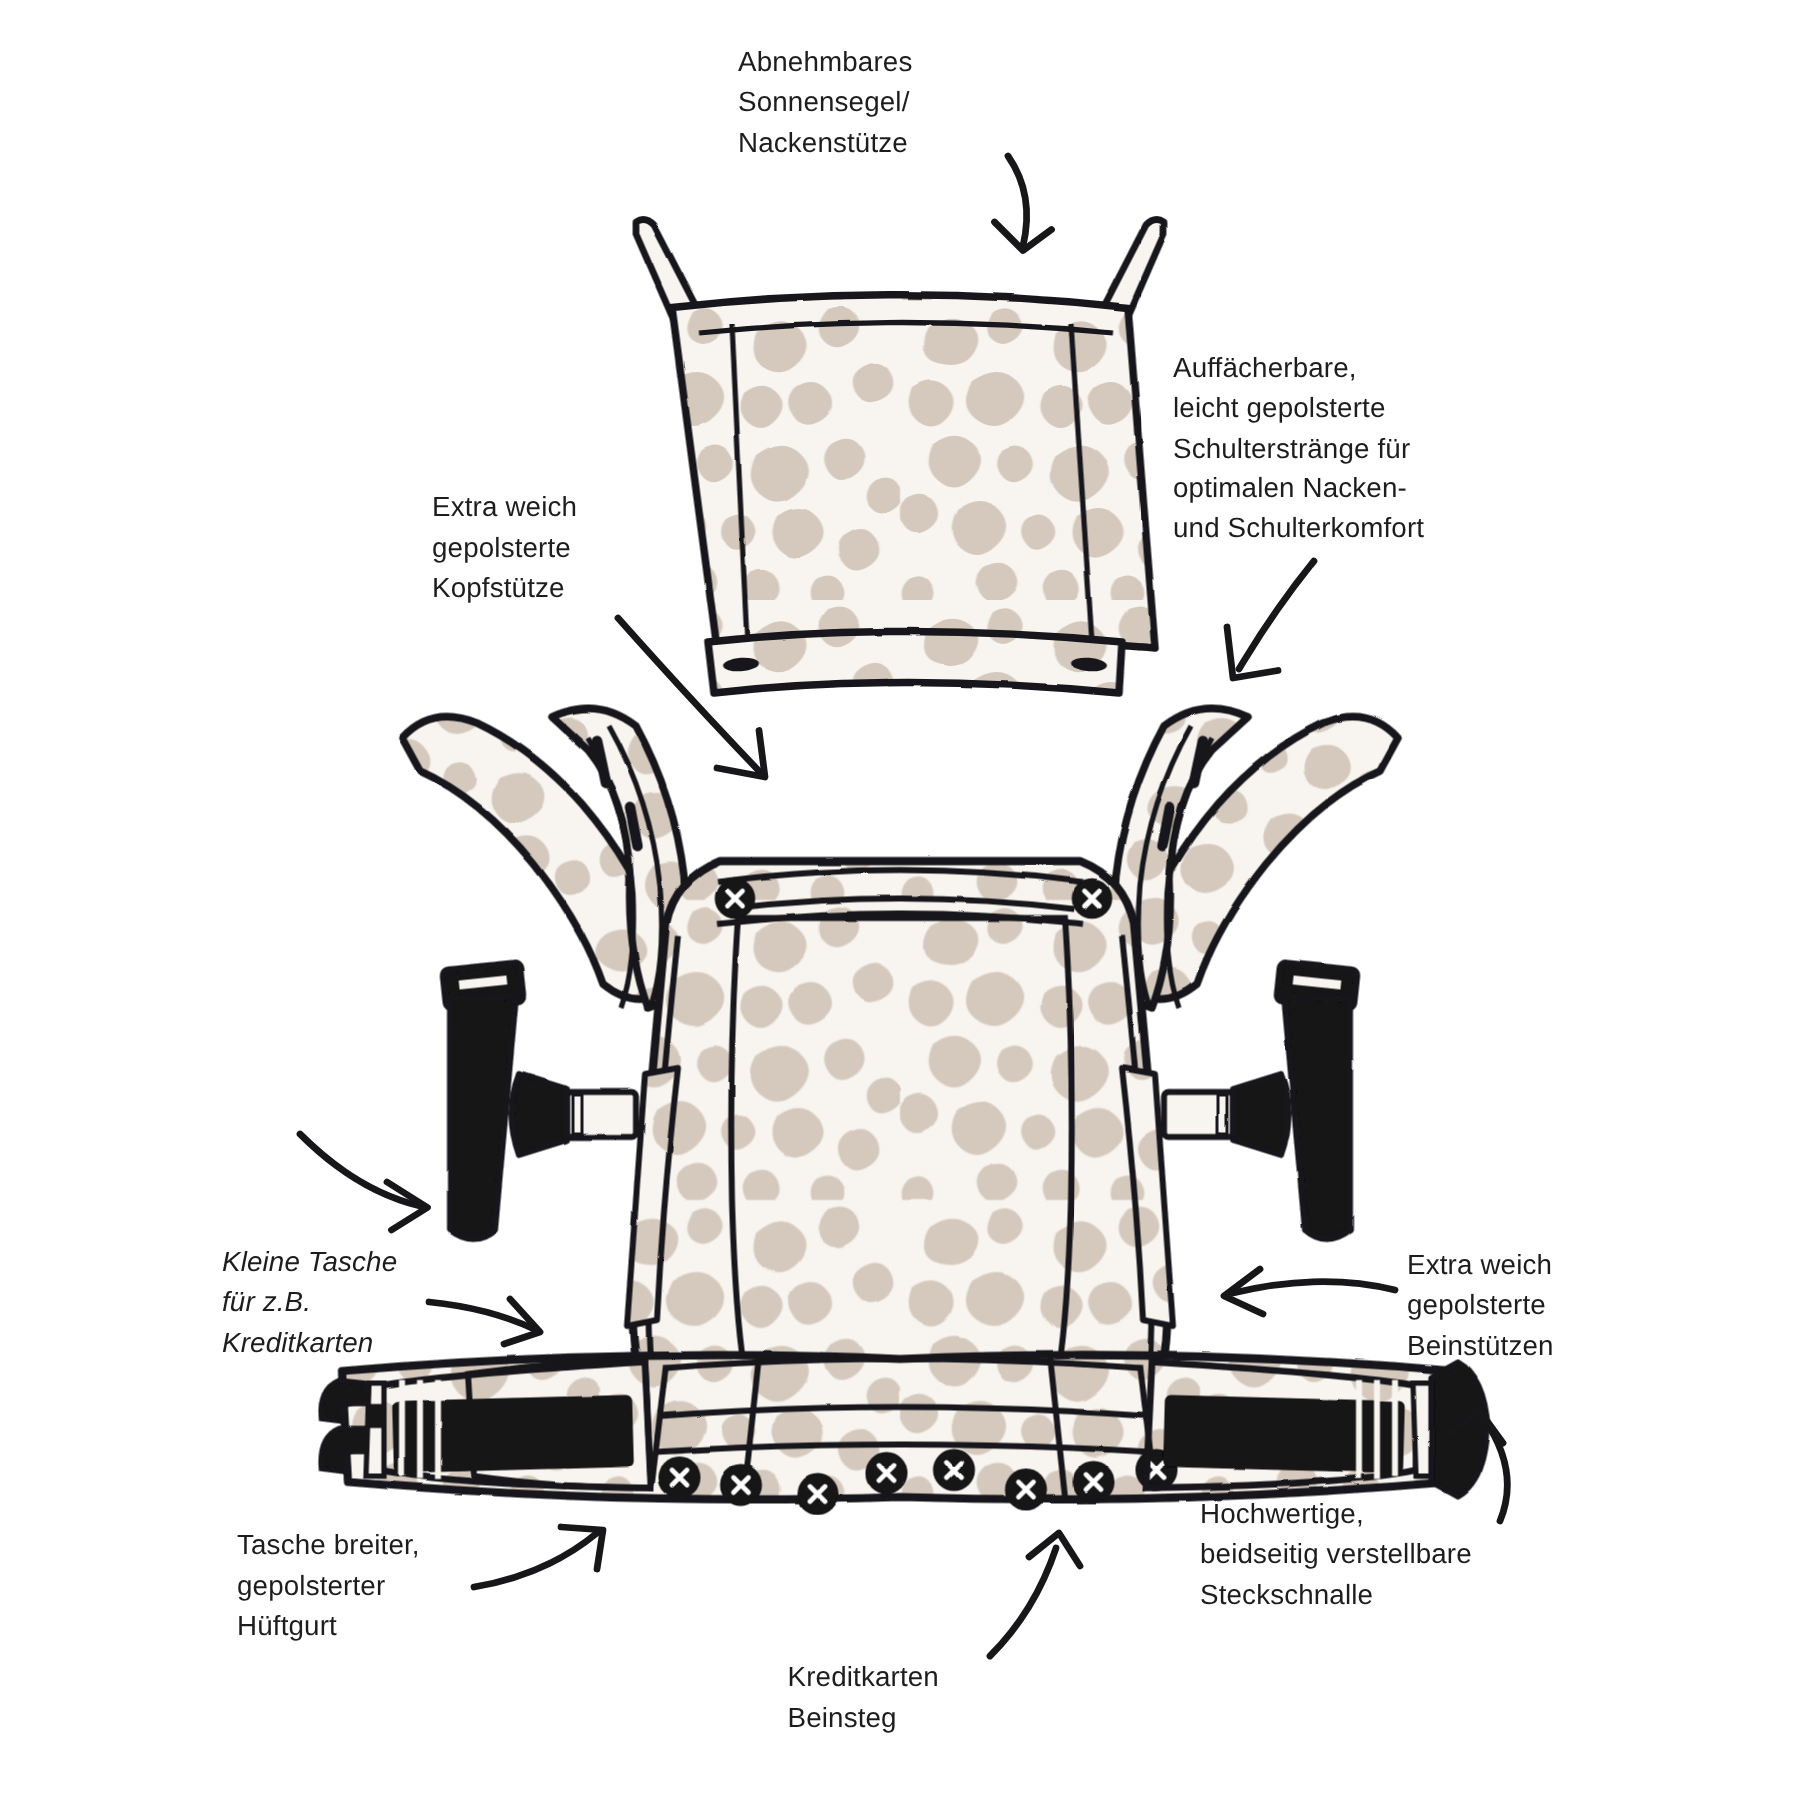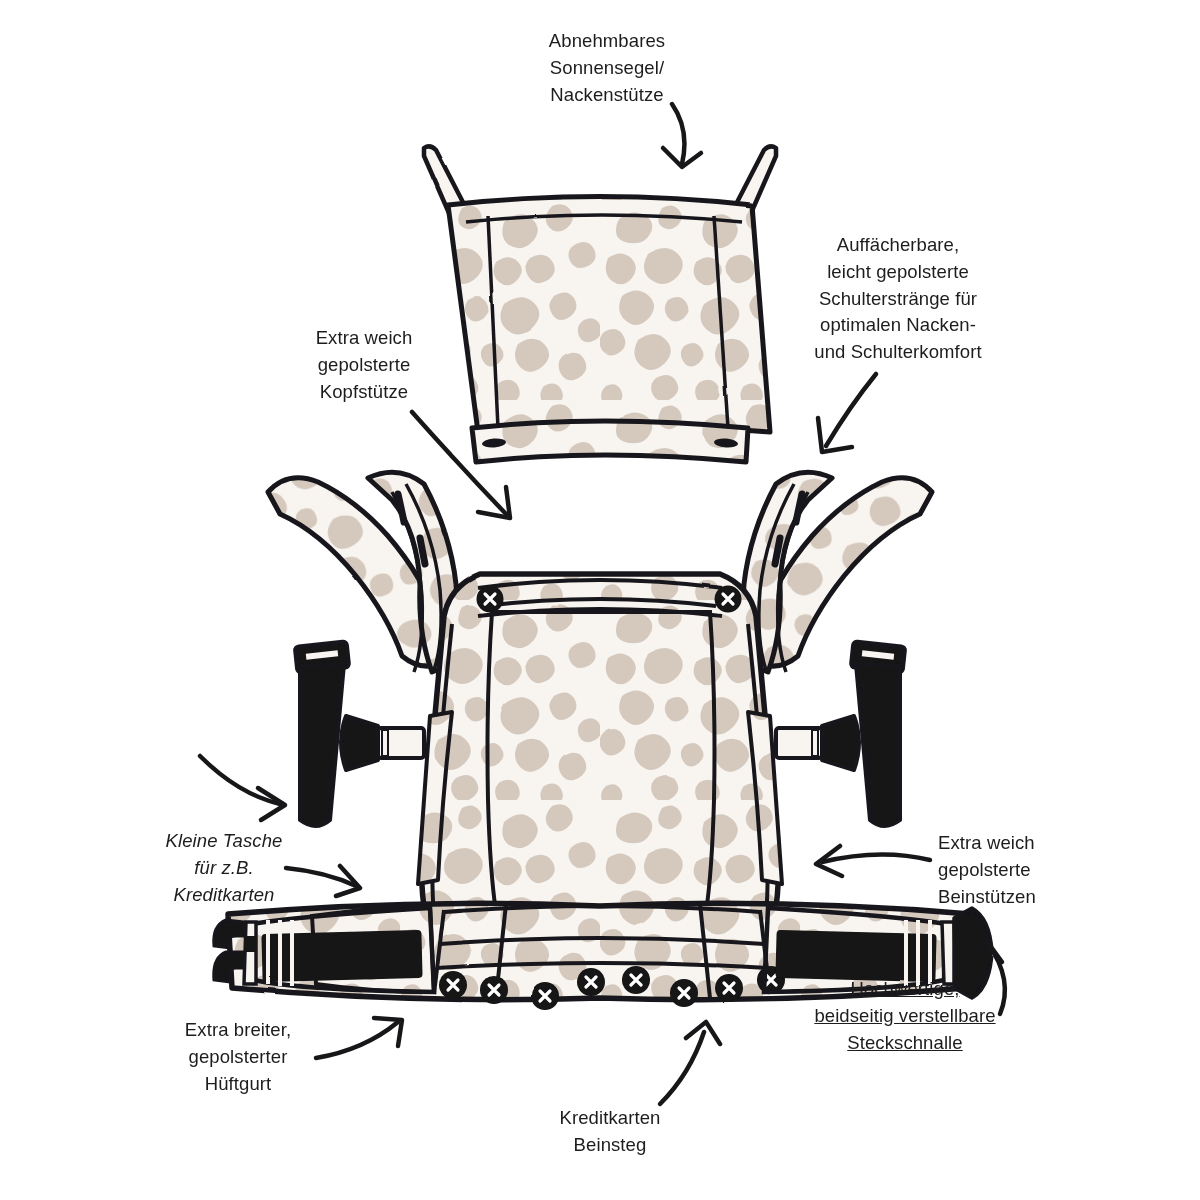"Abnehmbares" .c-center { text-align: center -> left }
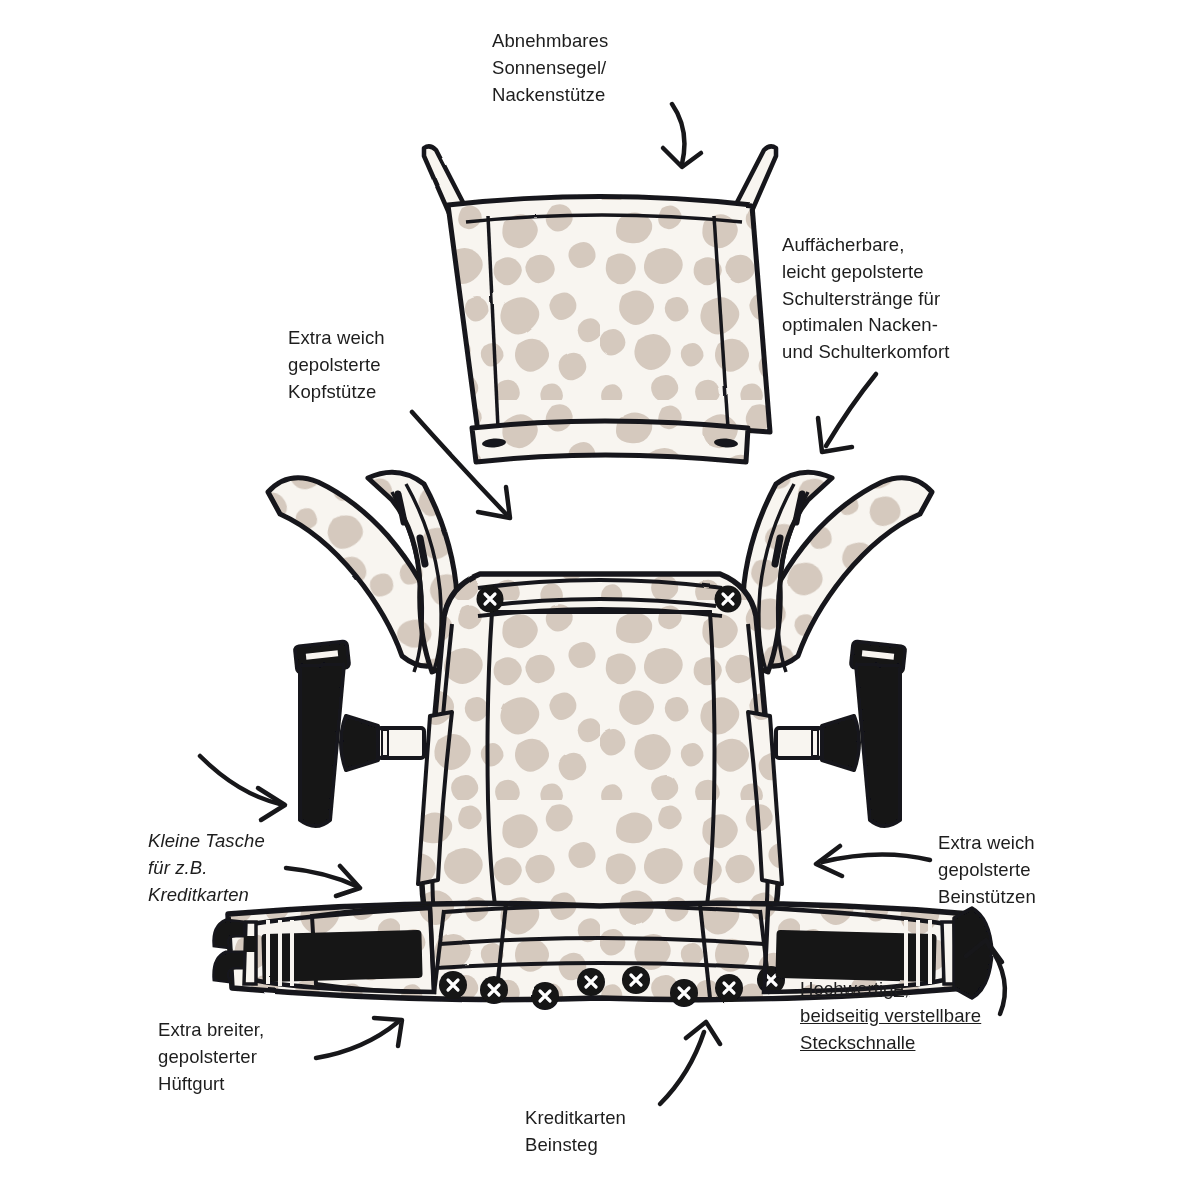"Hochwertige," div.callout { text-decoration: underline -> none; top: 976px -> 996px }
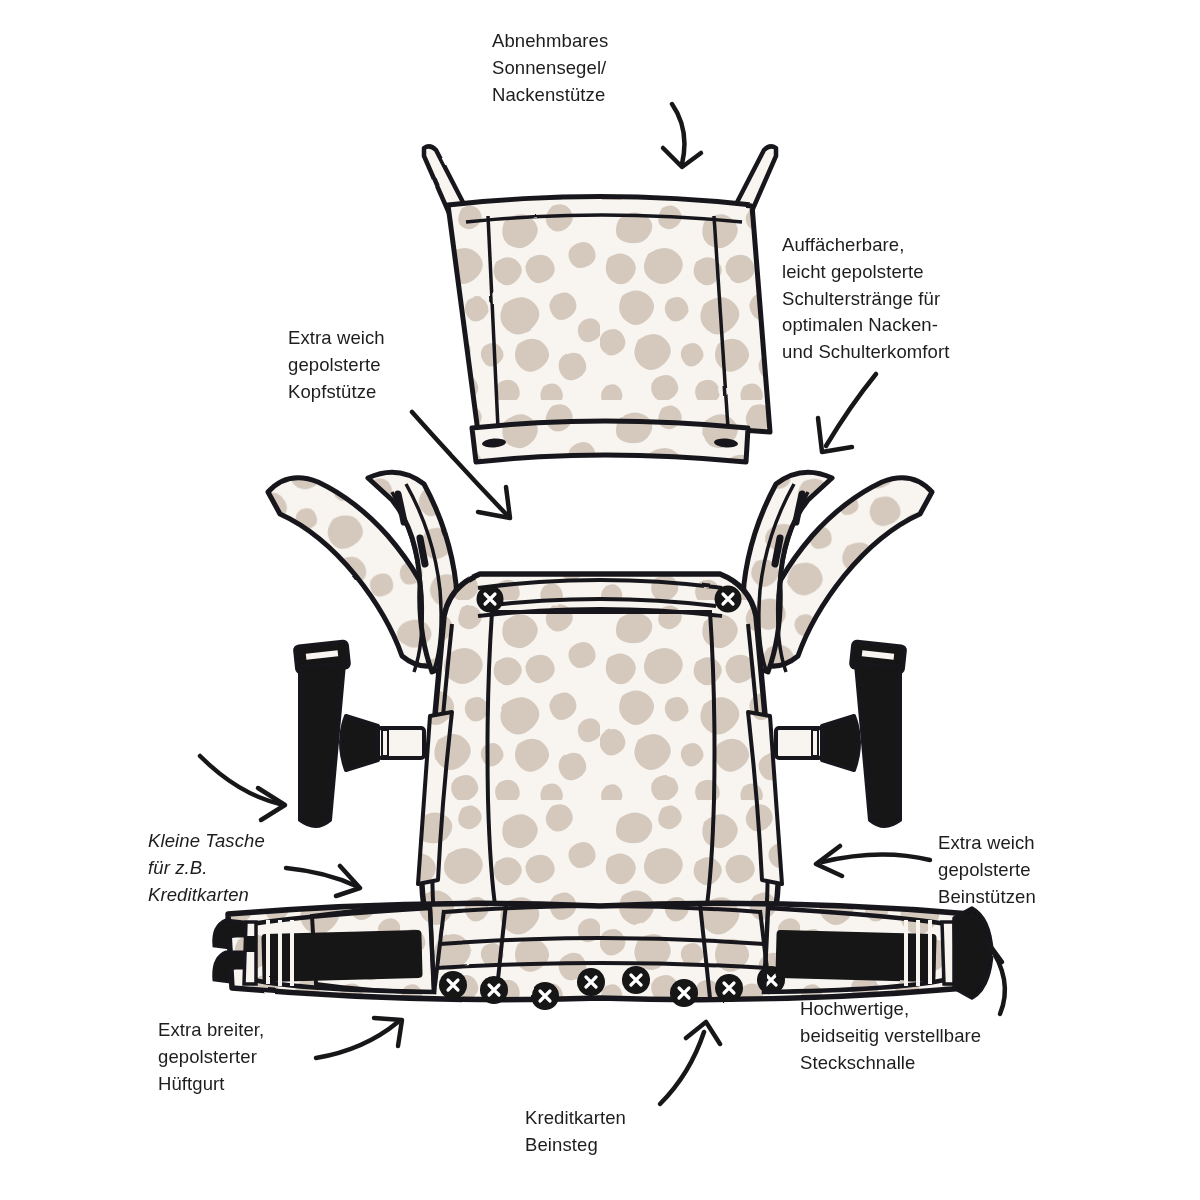"Extra breiter," div.callout { text: Extra -> Tasche }
